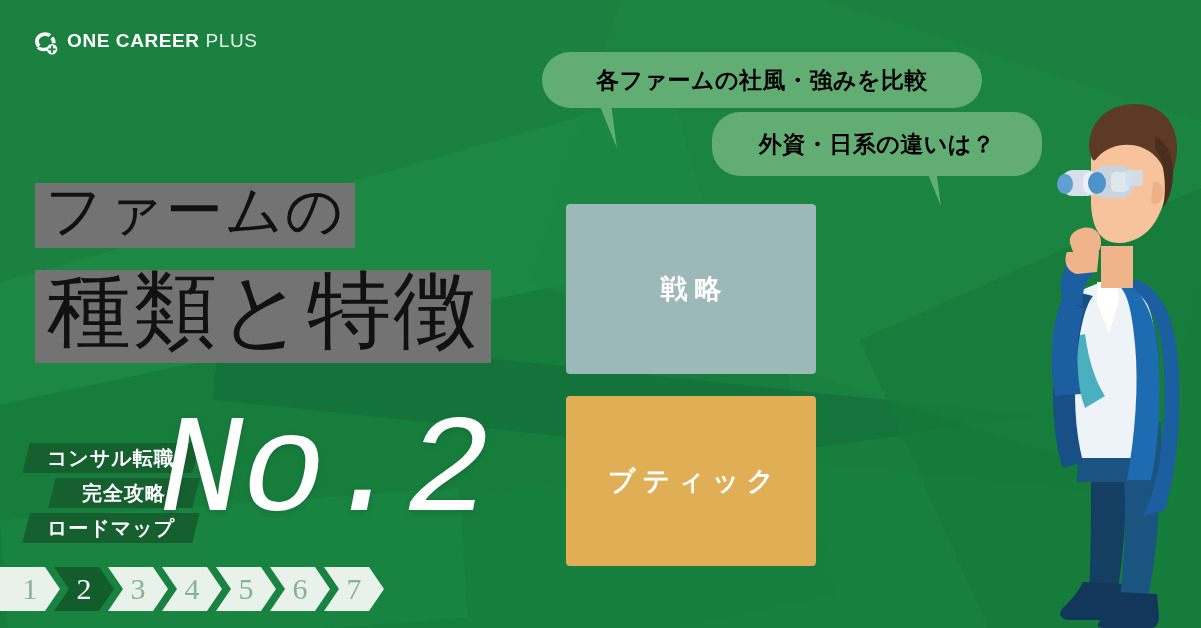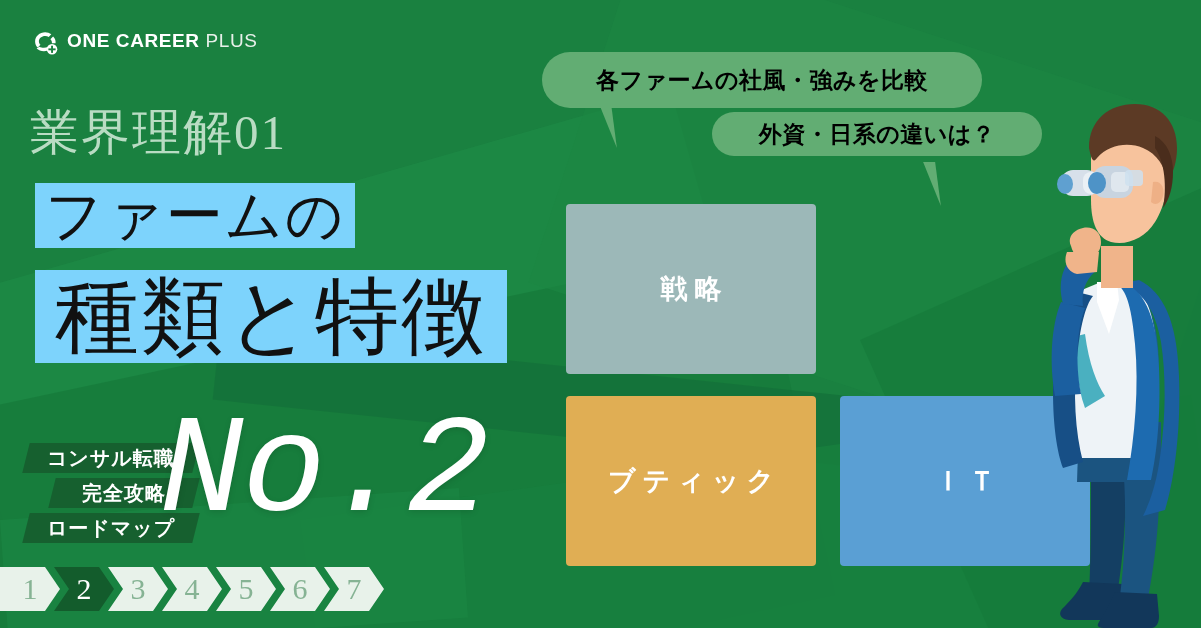"業界理解01" div.kicker { html: <div>業界理解01</div> -> none }
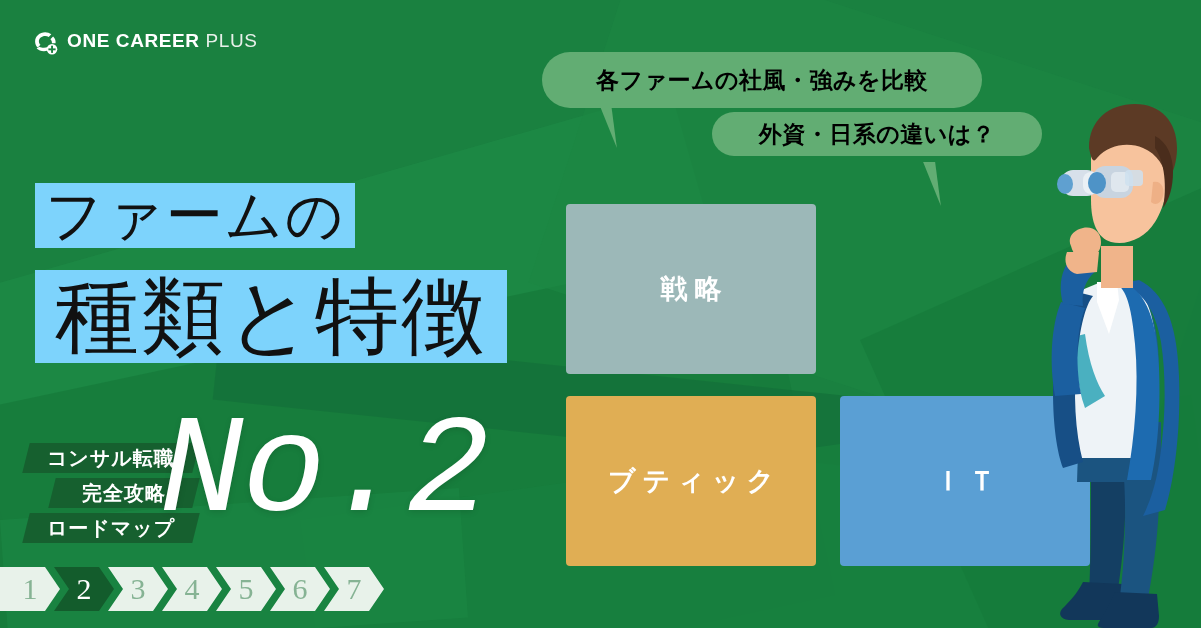"外資・日系の違いは？" .bb2 { height: 44px -> 64px }
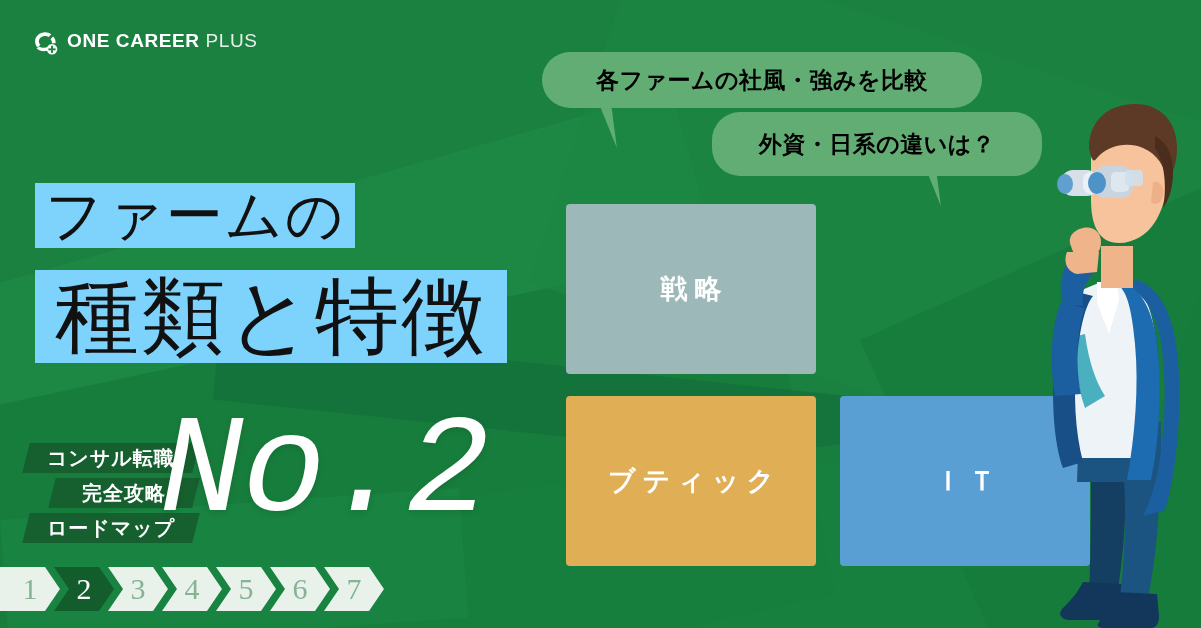"ファームの" .title-line { background: #7dd3fc -> #737373; font-family: Liberation Serif, serif -> Liberation Mono, monospace }
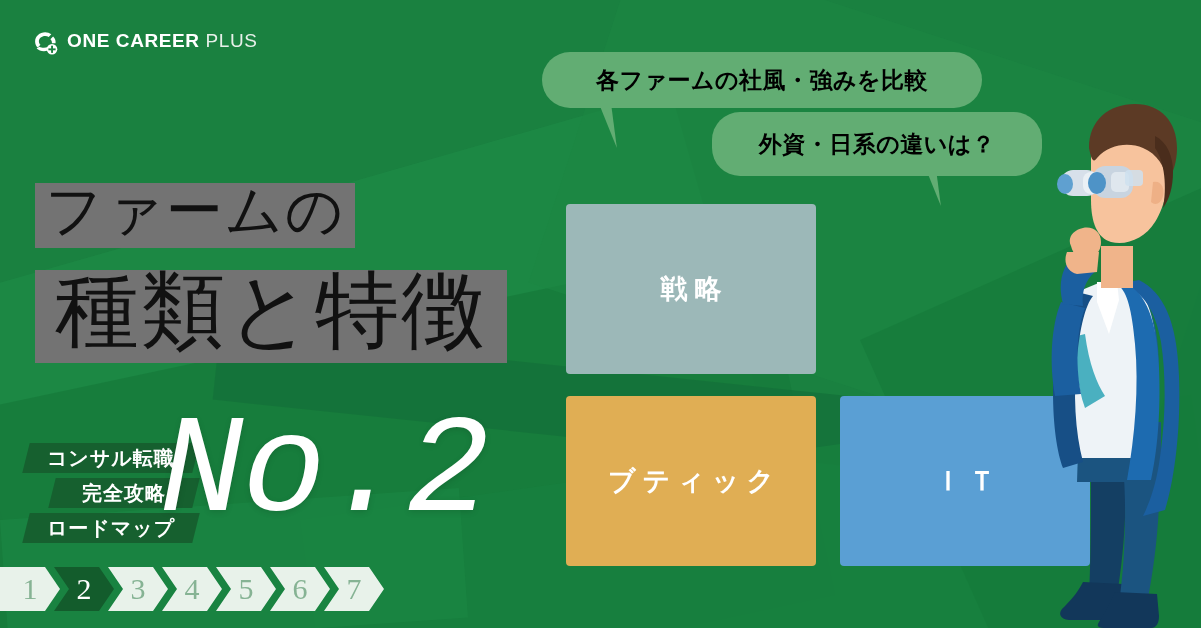"種類と特徴" .tl2 { padding: 0 20px -> 0 12px }
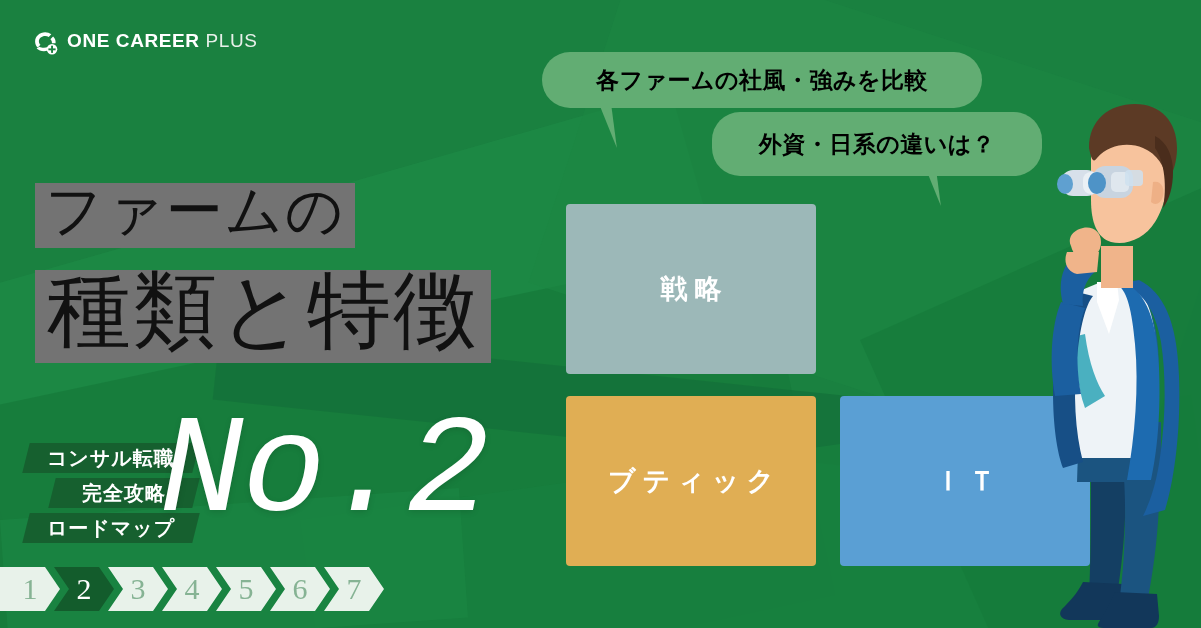"ＩＴ" div.box { html: <div> <span>ＩＴ</span> </div> -> none }
